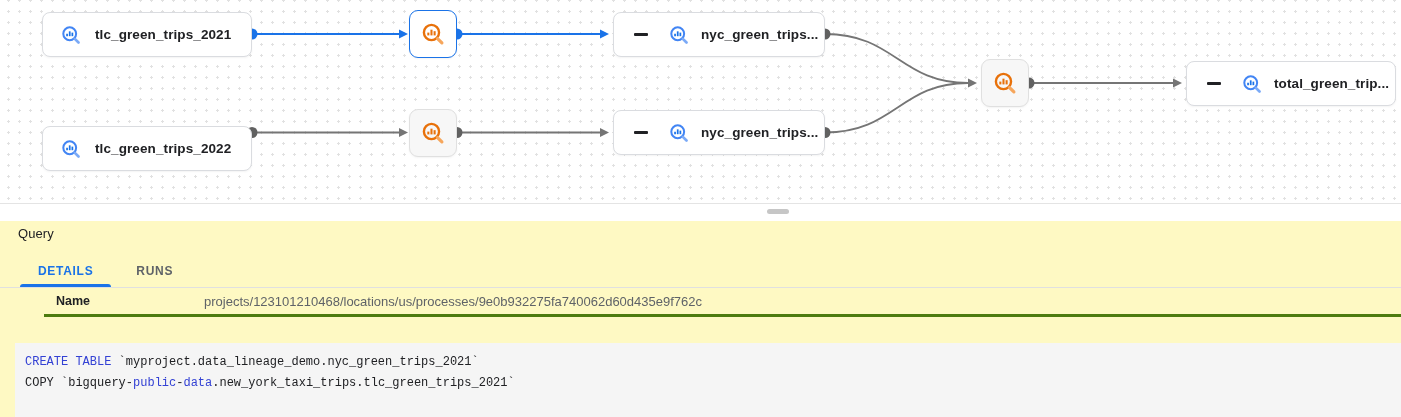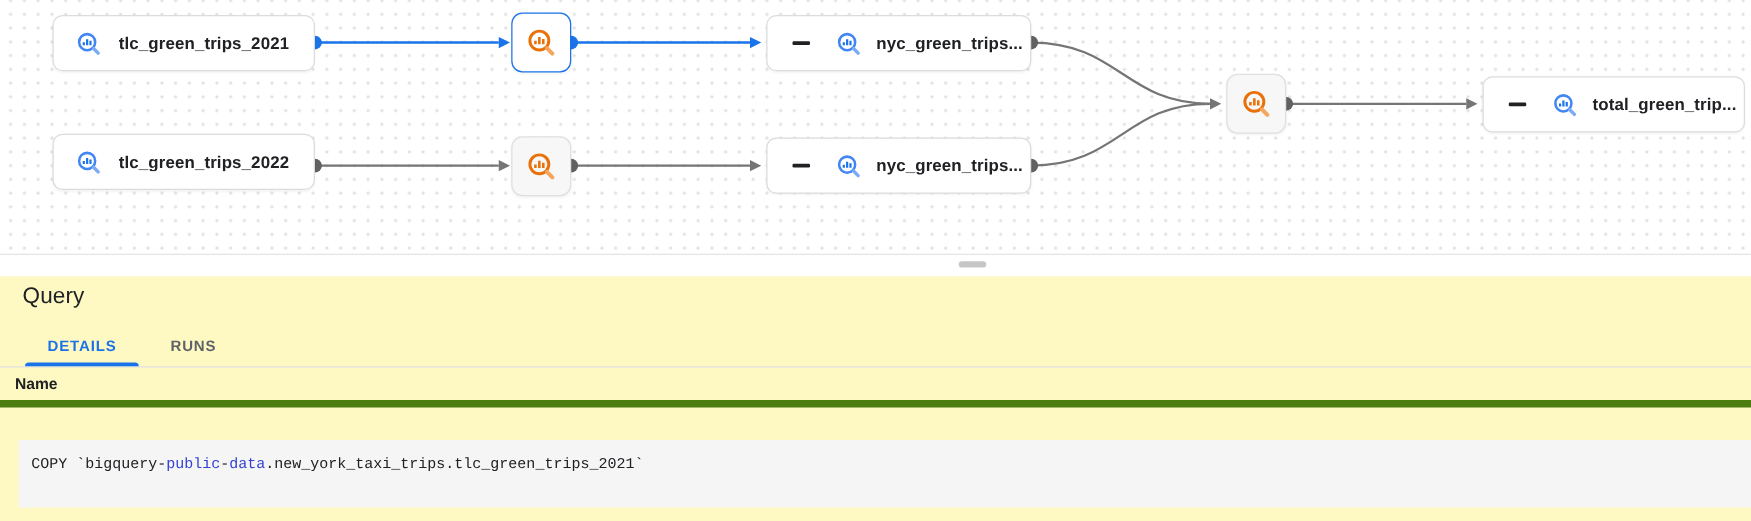"tlc_green_trips_2022" div.gnode { top: 107px -> 126px }
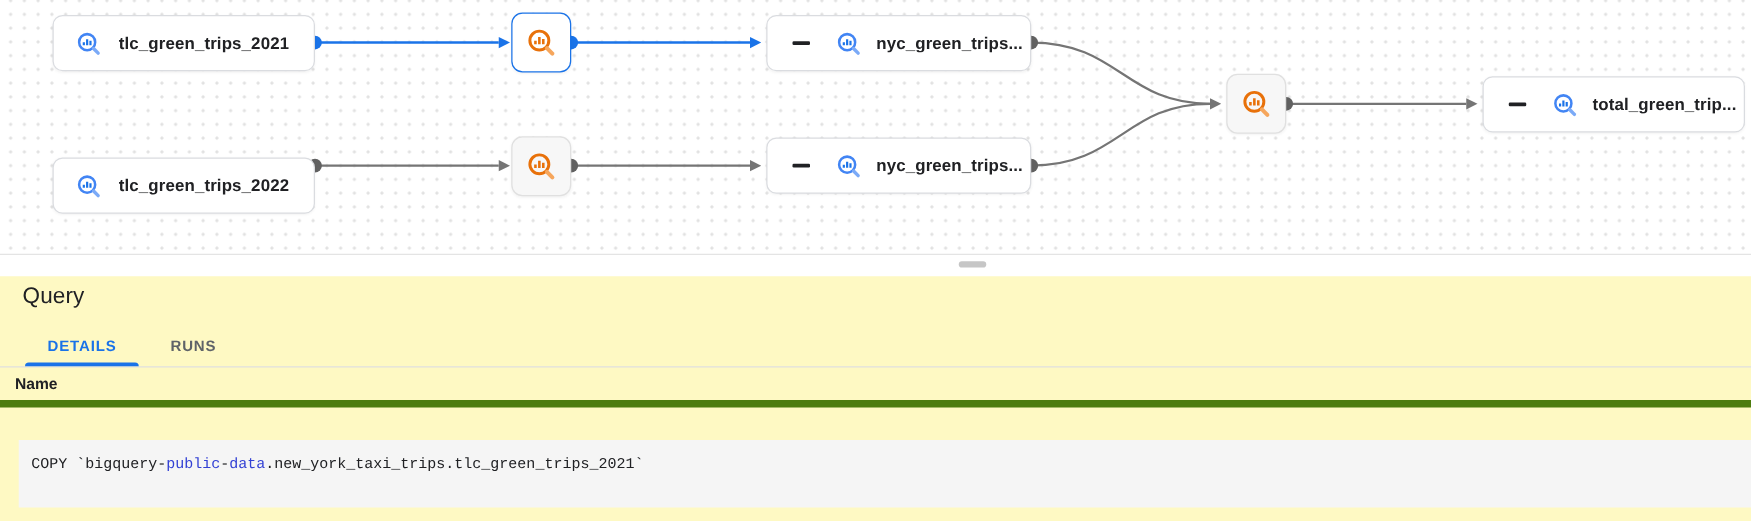"Query" .panel-title { font-size: 18px -> 13px }
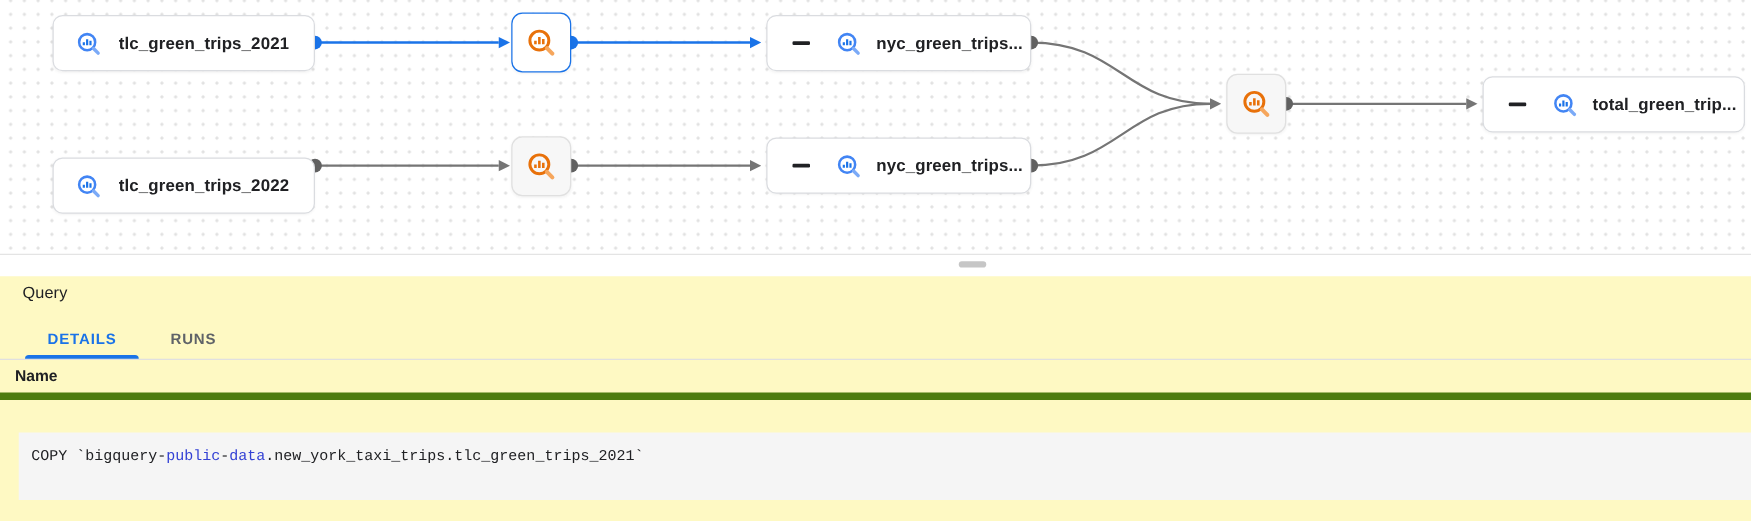"Name" .kvrow { border-bottom: 6px solid #4d7c0f -> 3px solid #4d7c0f; margin-left: none -> 44px }
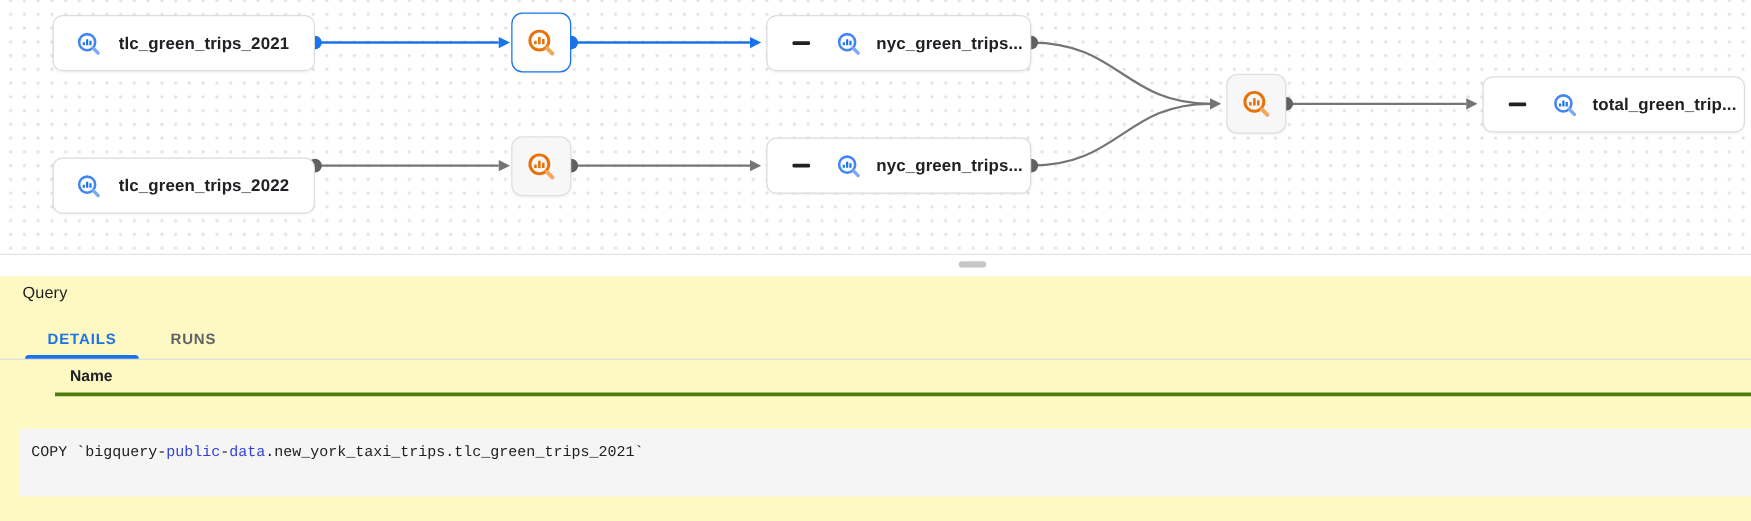"projects/123101210468/locations/us/proce" span.v { html: none -> <span>projects/123101210468/locations/us/processes/9e0b932275fa740062d60d435e9f762c</span> }
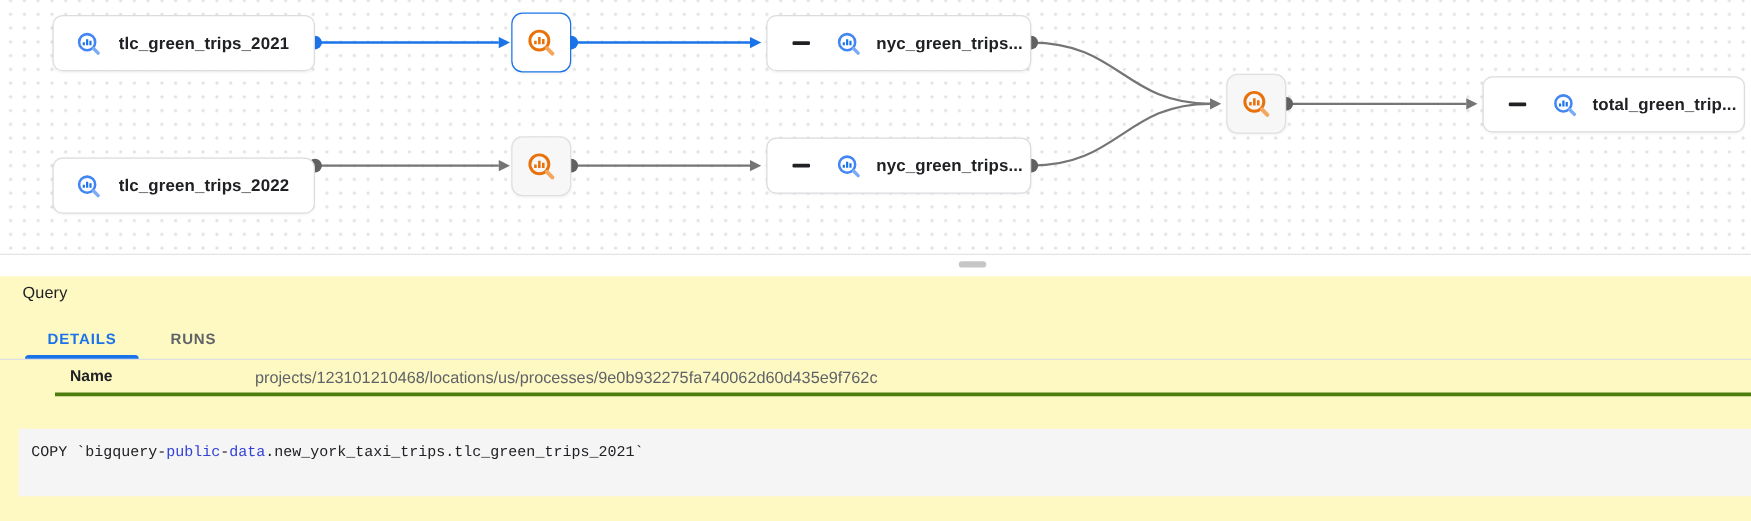"CREATE TABLE" div.line { html: none -> <div><span>CREATE TABLE</span><span> `myproject.data_lineage_demo.nyc_green_trips_2021`</span></div> }
